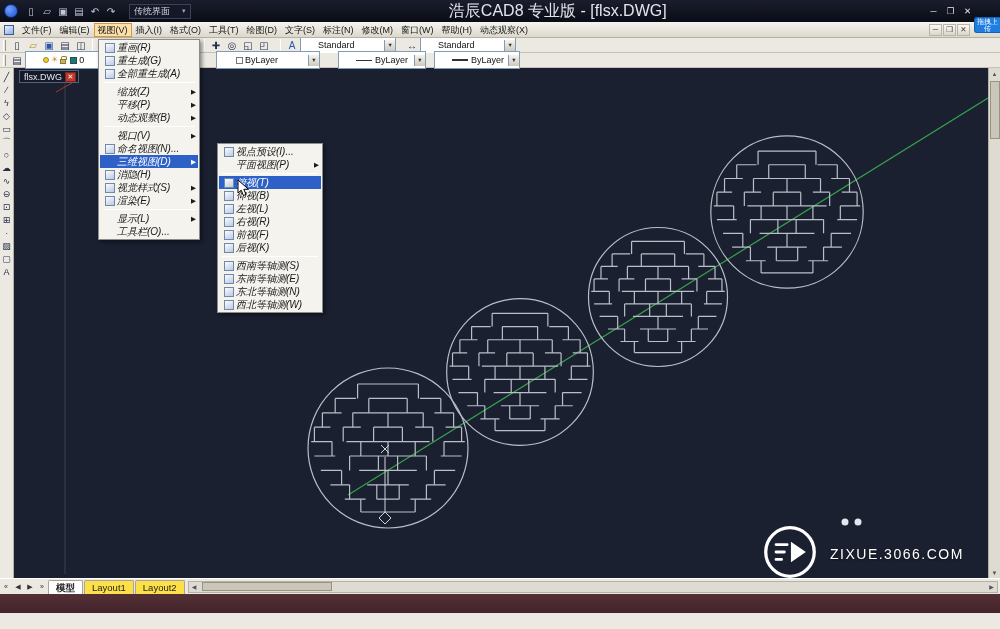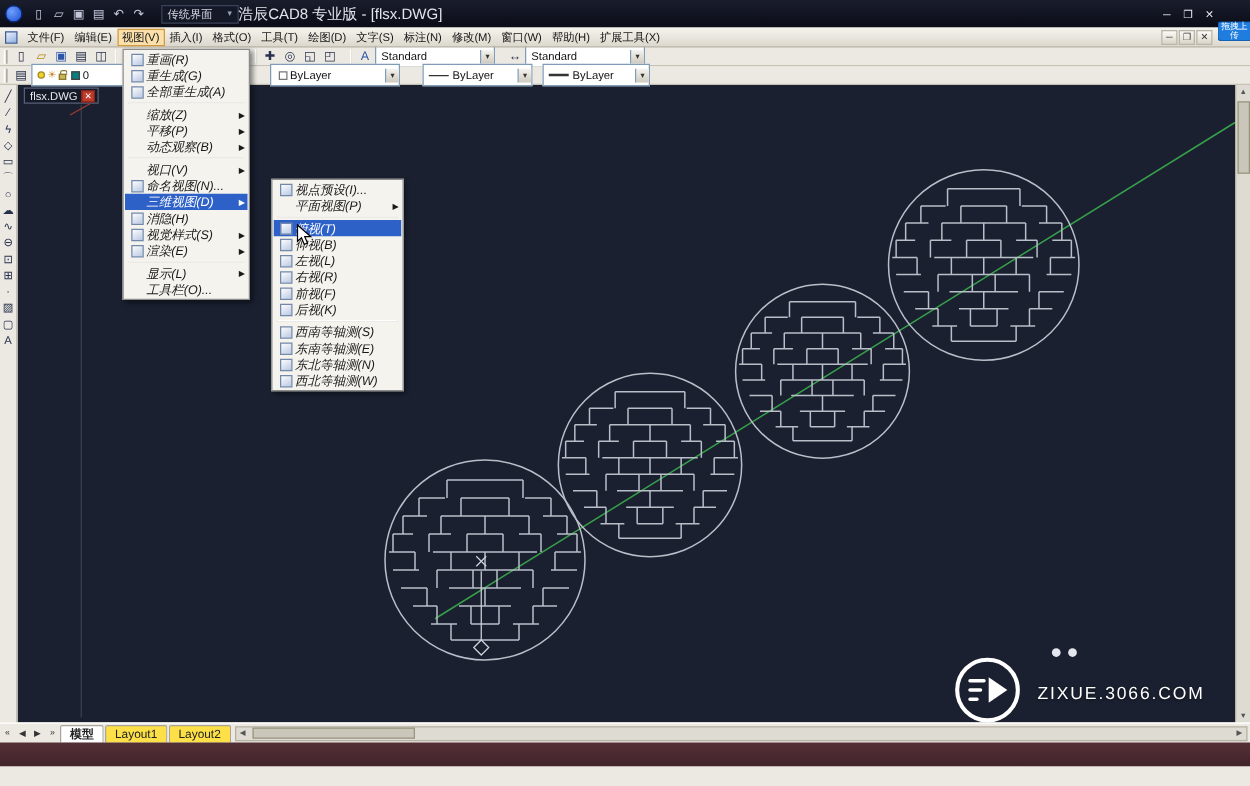"浩辰CAD8 专业版 - [flsx.DWG]" .tb-title { font-size: 12px -> 16px; text-align: none -> center }
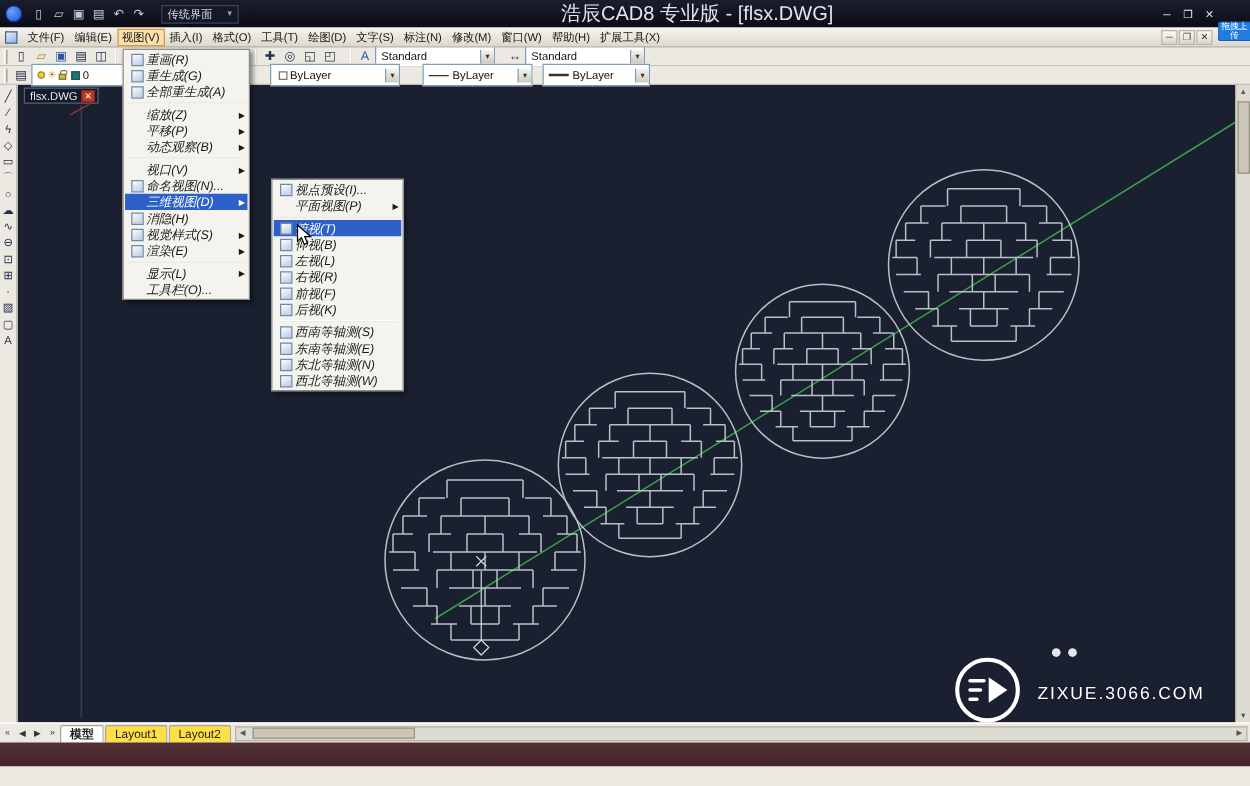"扩展工具(X)" span.menu-item { text: 扩展工具 -> 动态观察 }
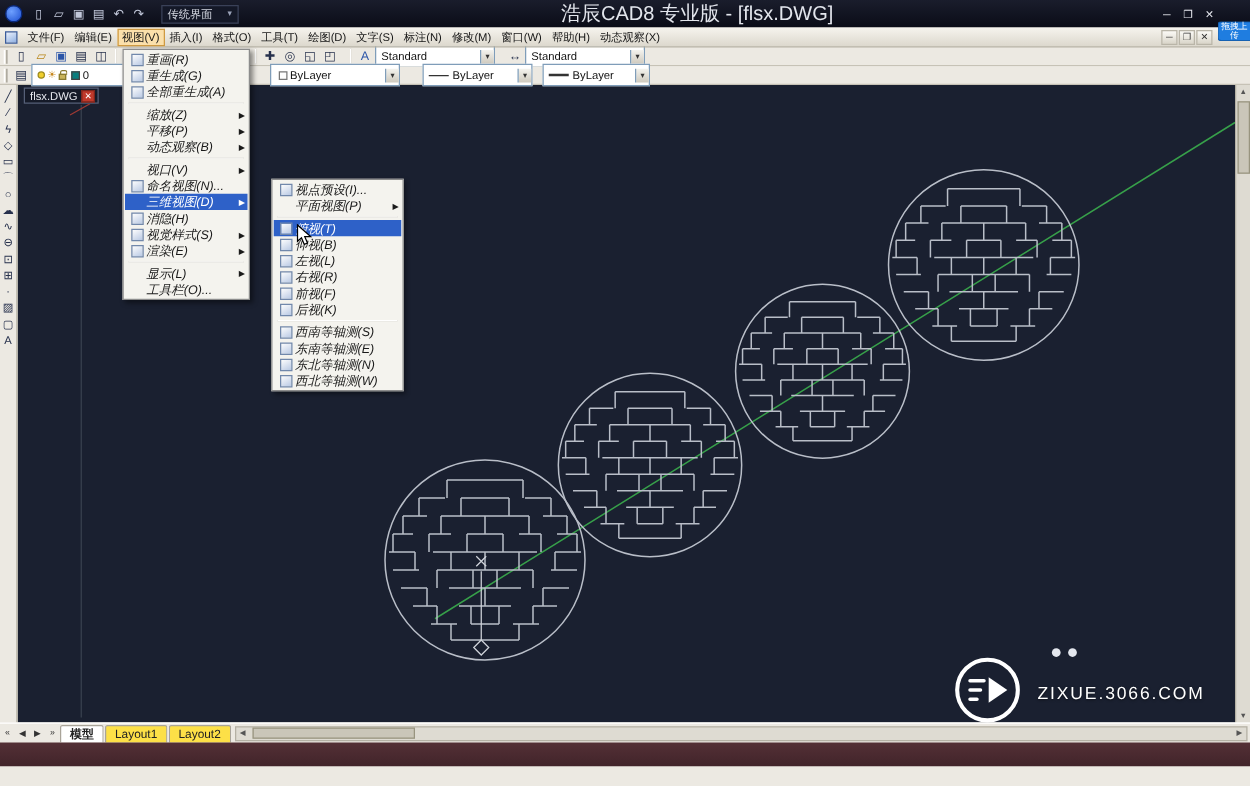"Standard" .combo { padding-left: 4px -> 17px }
